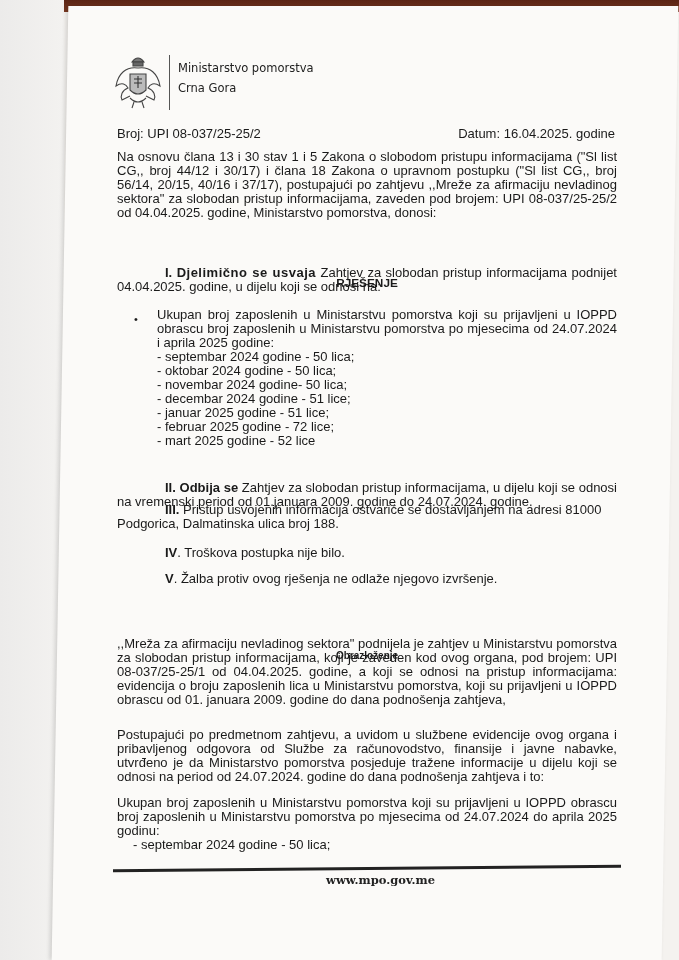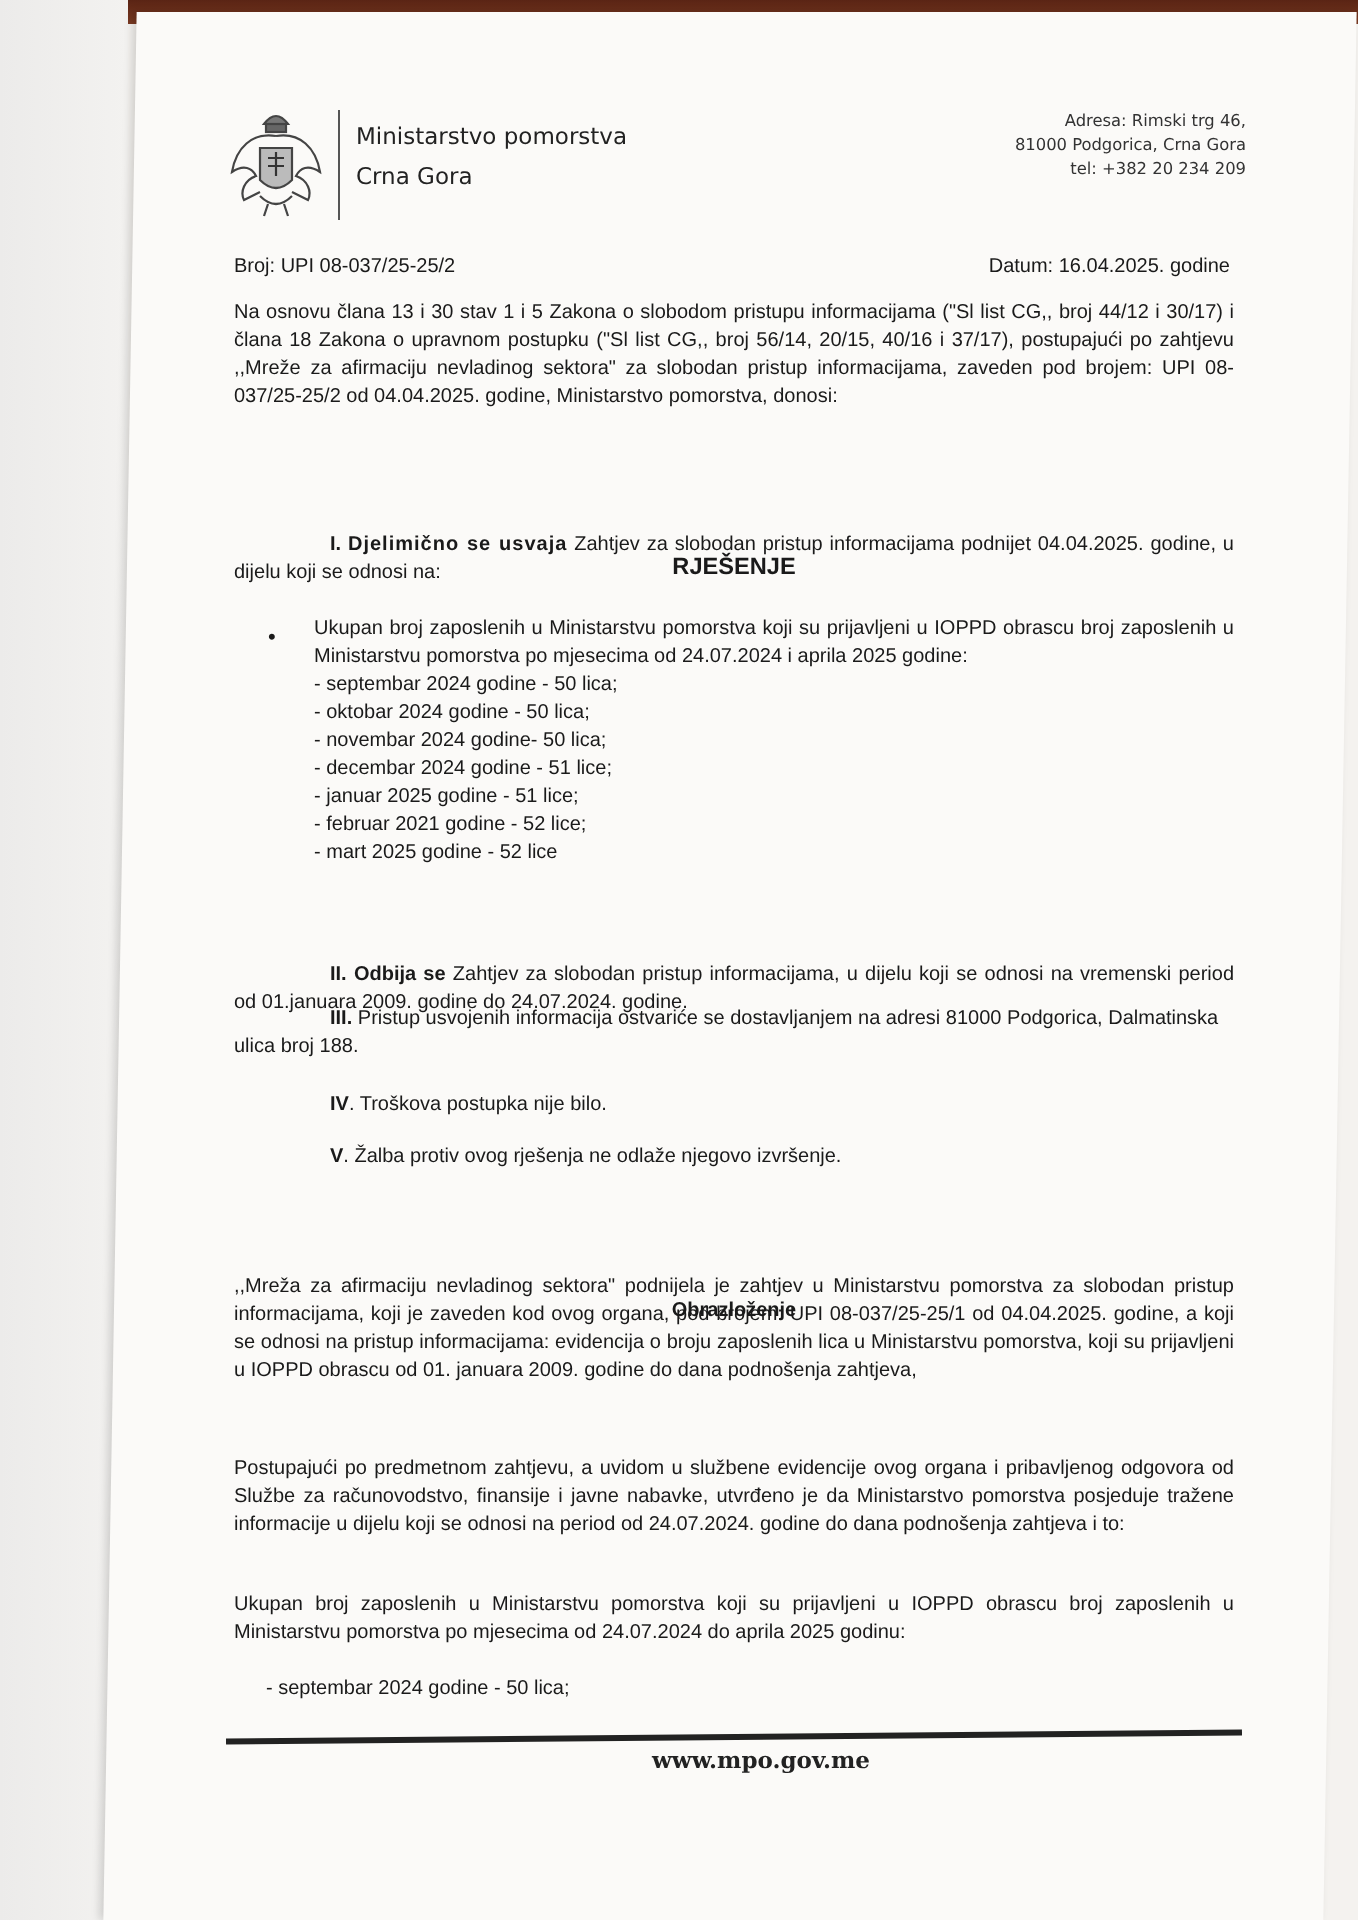"Adresa: Rimski trg 46," div.address { html: <div> <div>Adresa: Rimski trg 46,</div> <div>81000 Podgorica, Crna Gora</div> <div>tel: +382 20 234 209</div> </div> -> none }
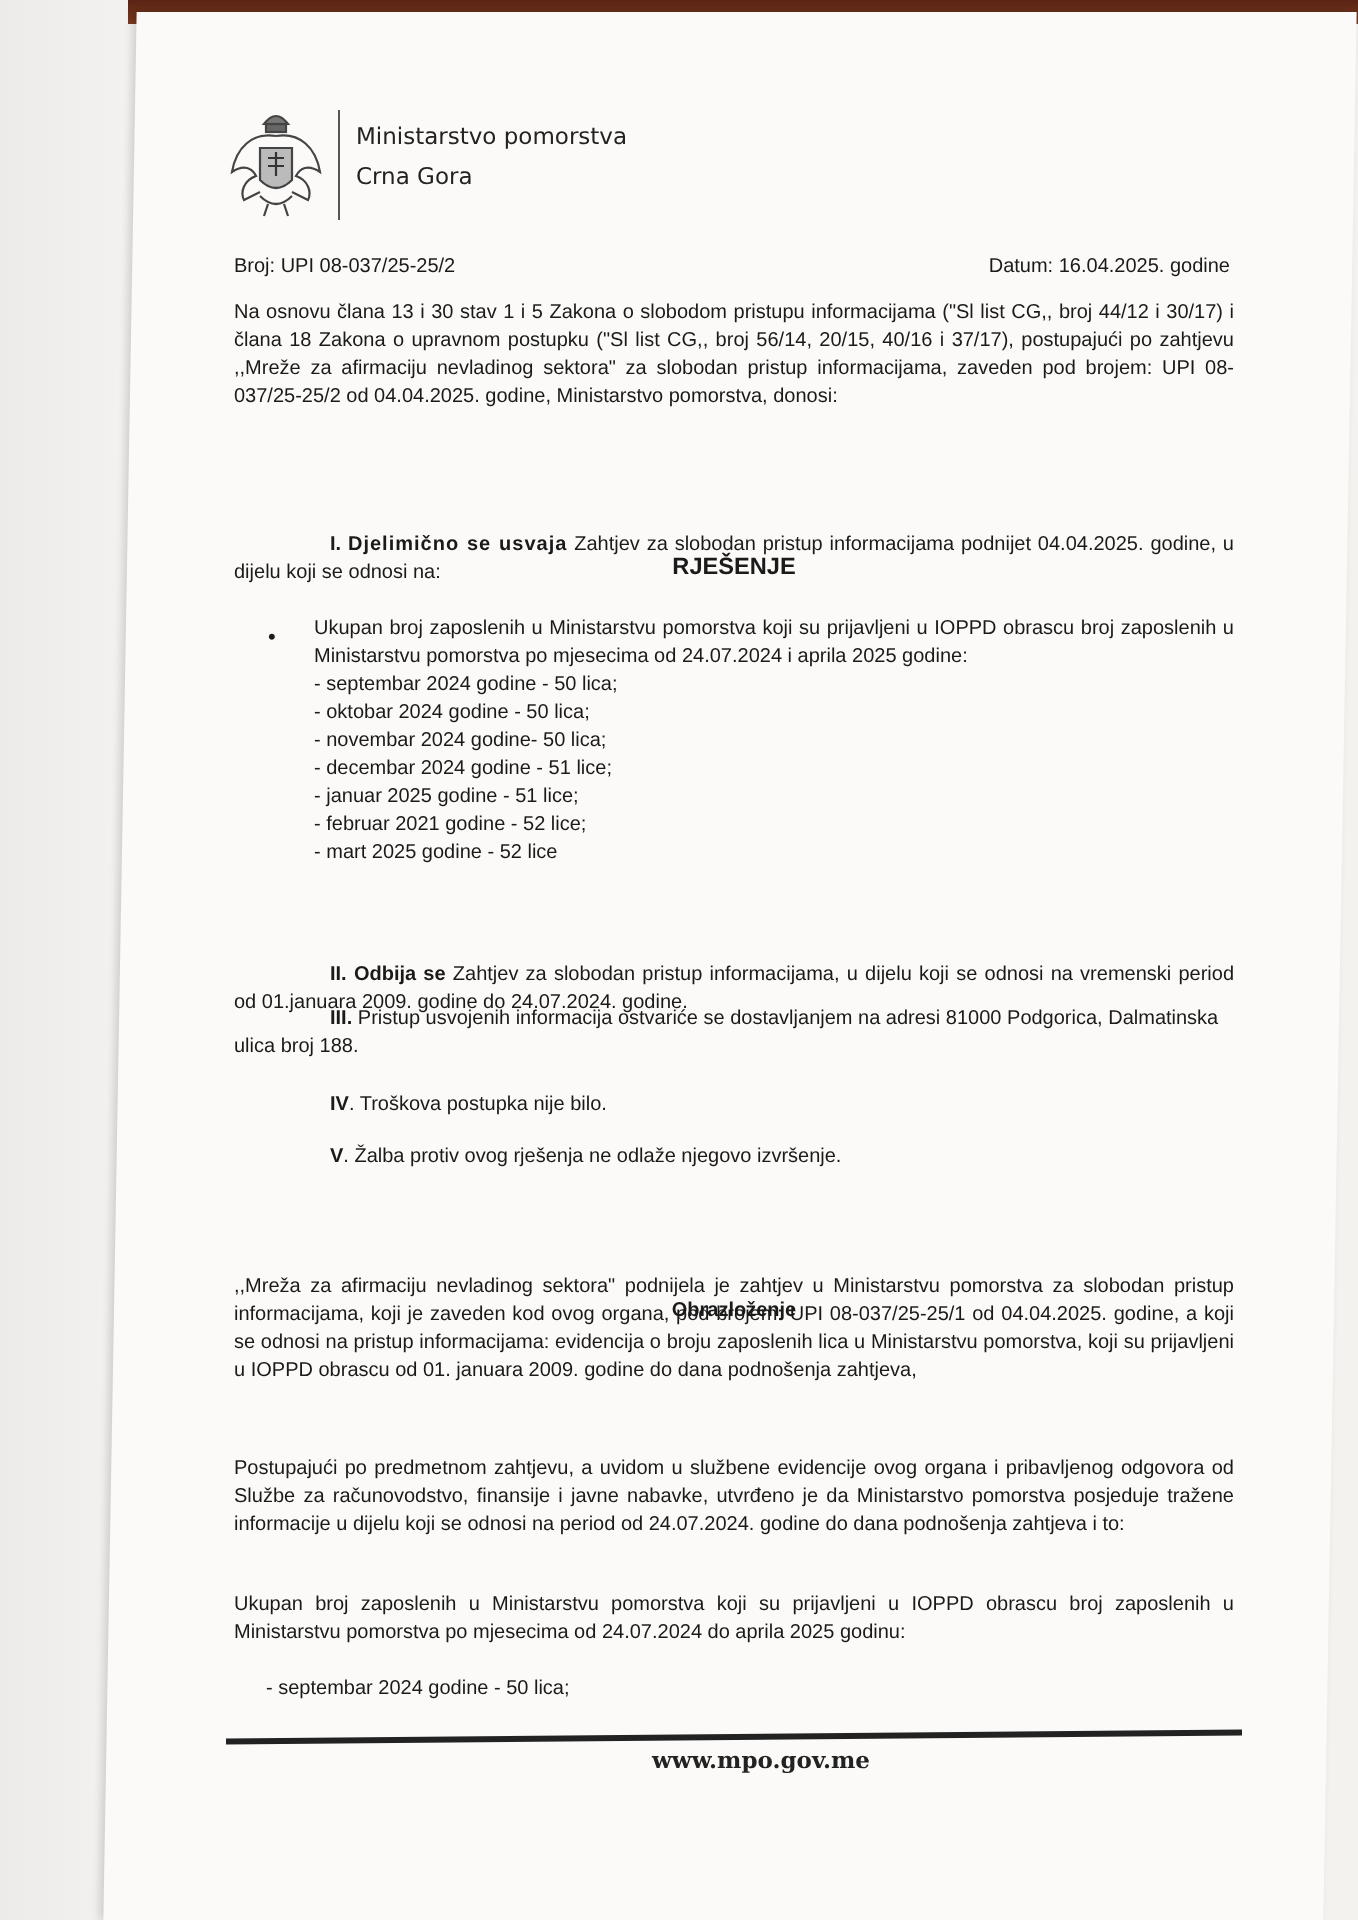"Broj: UPI 08-037/25-25/2" .txt { font-size: 10px -> 13px }
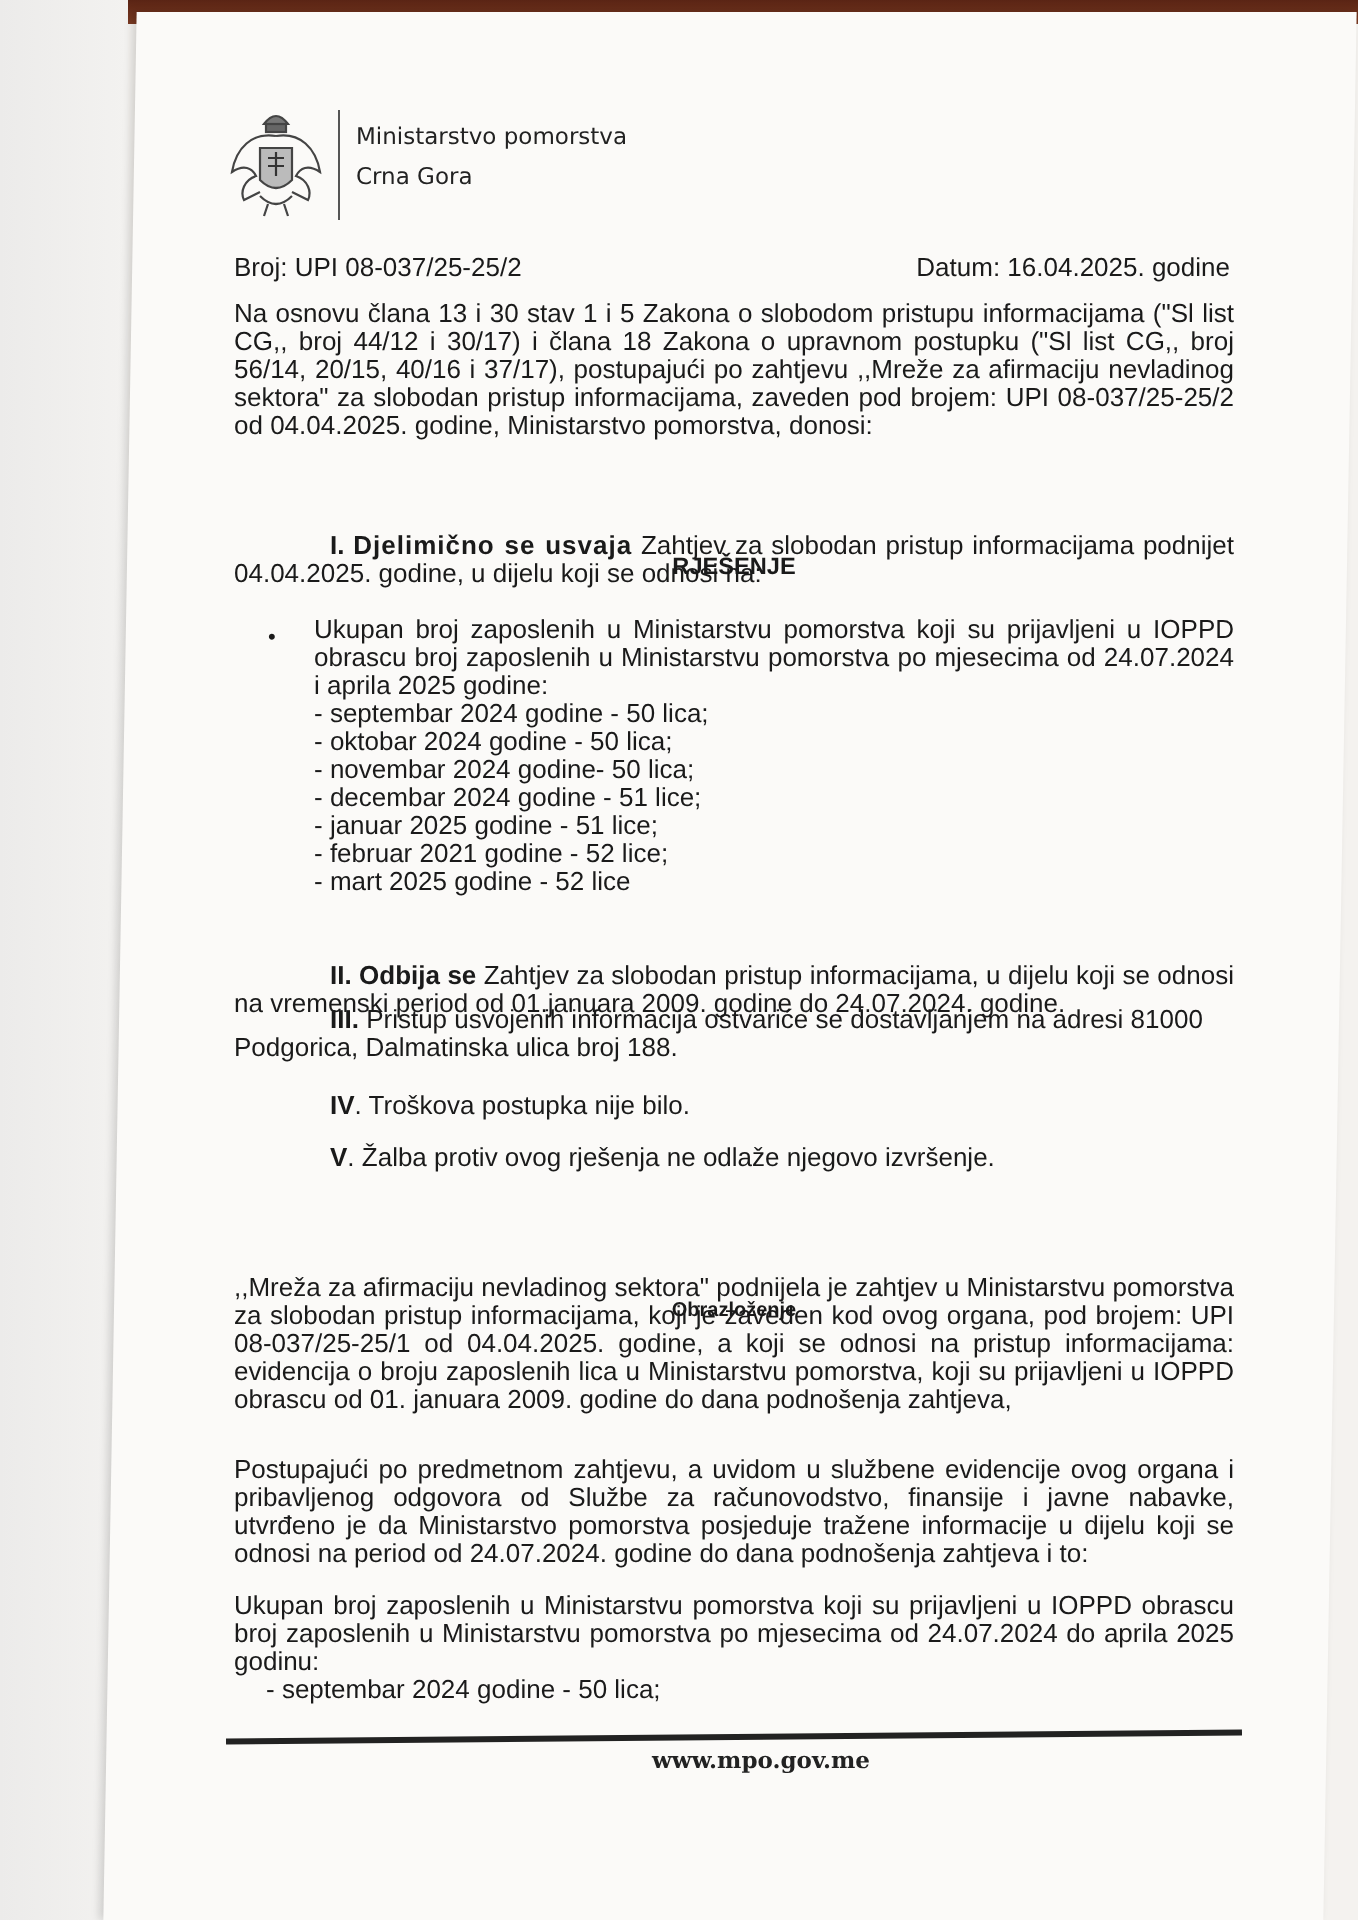"- februar 2021 godine -" li { text: 2021 godine - 52 -> 2025 godine - 72 }
